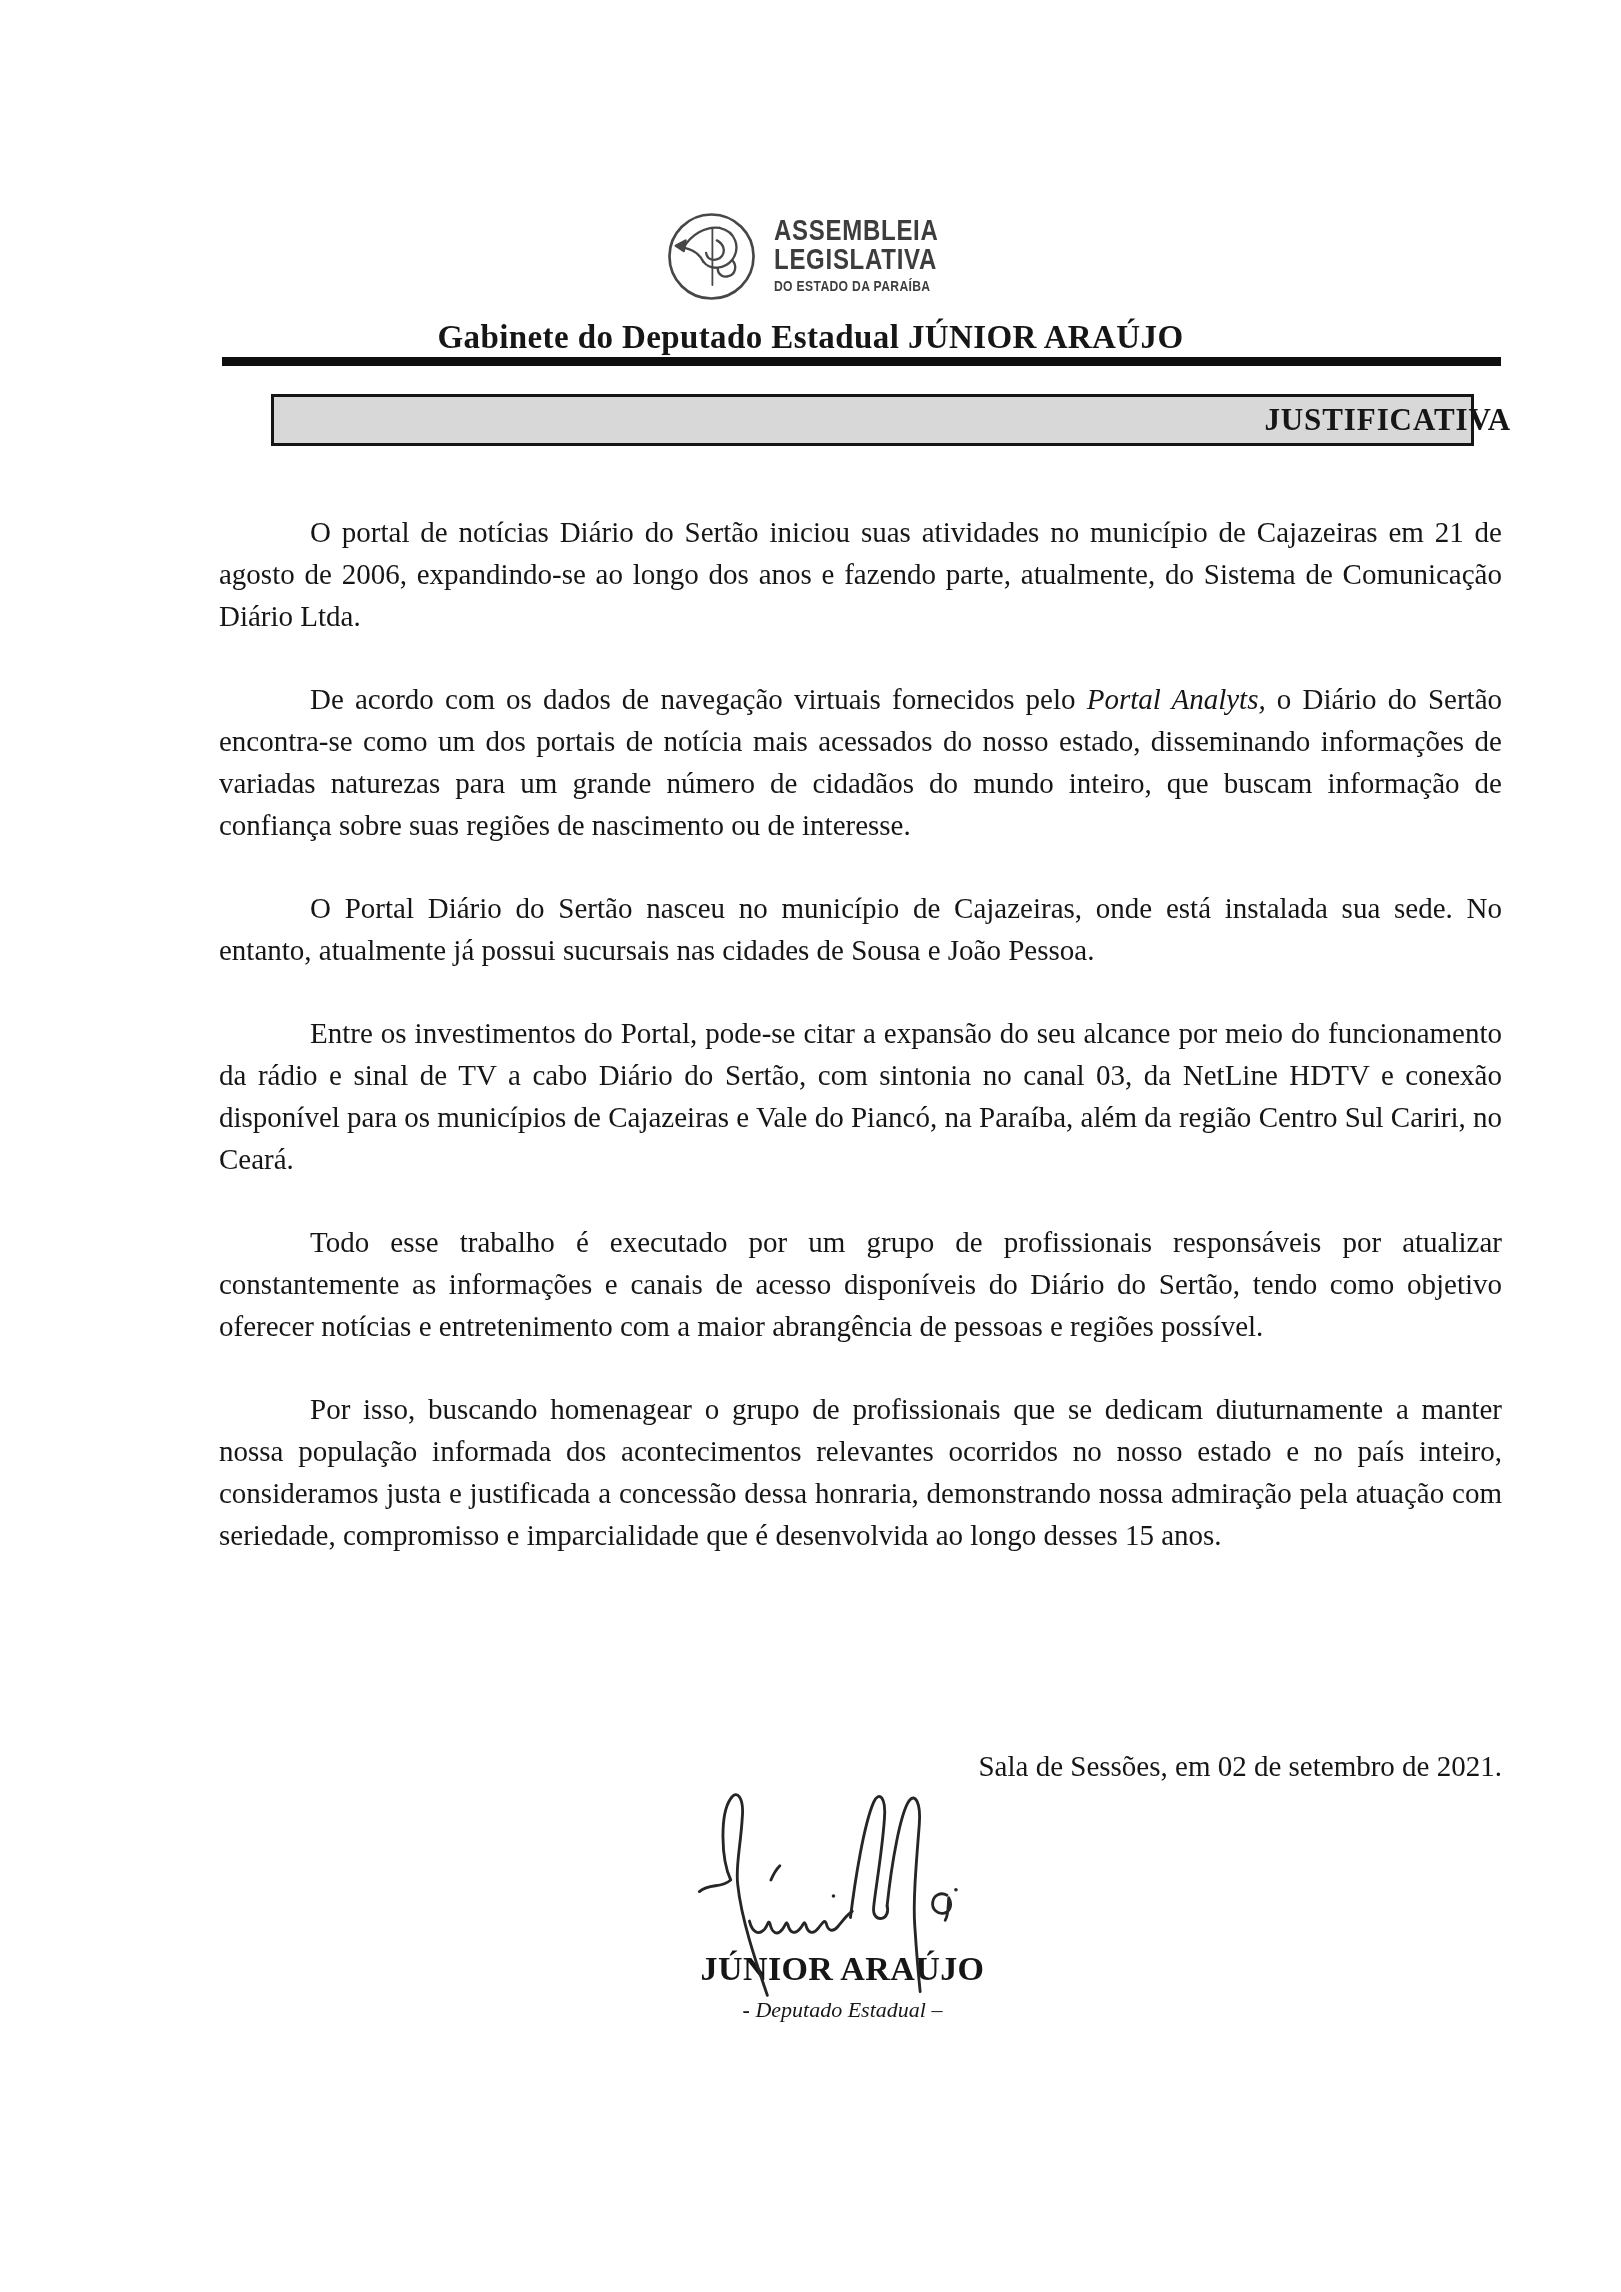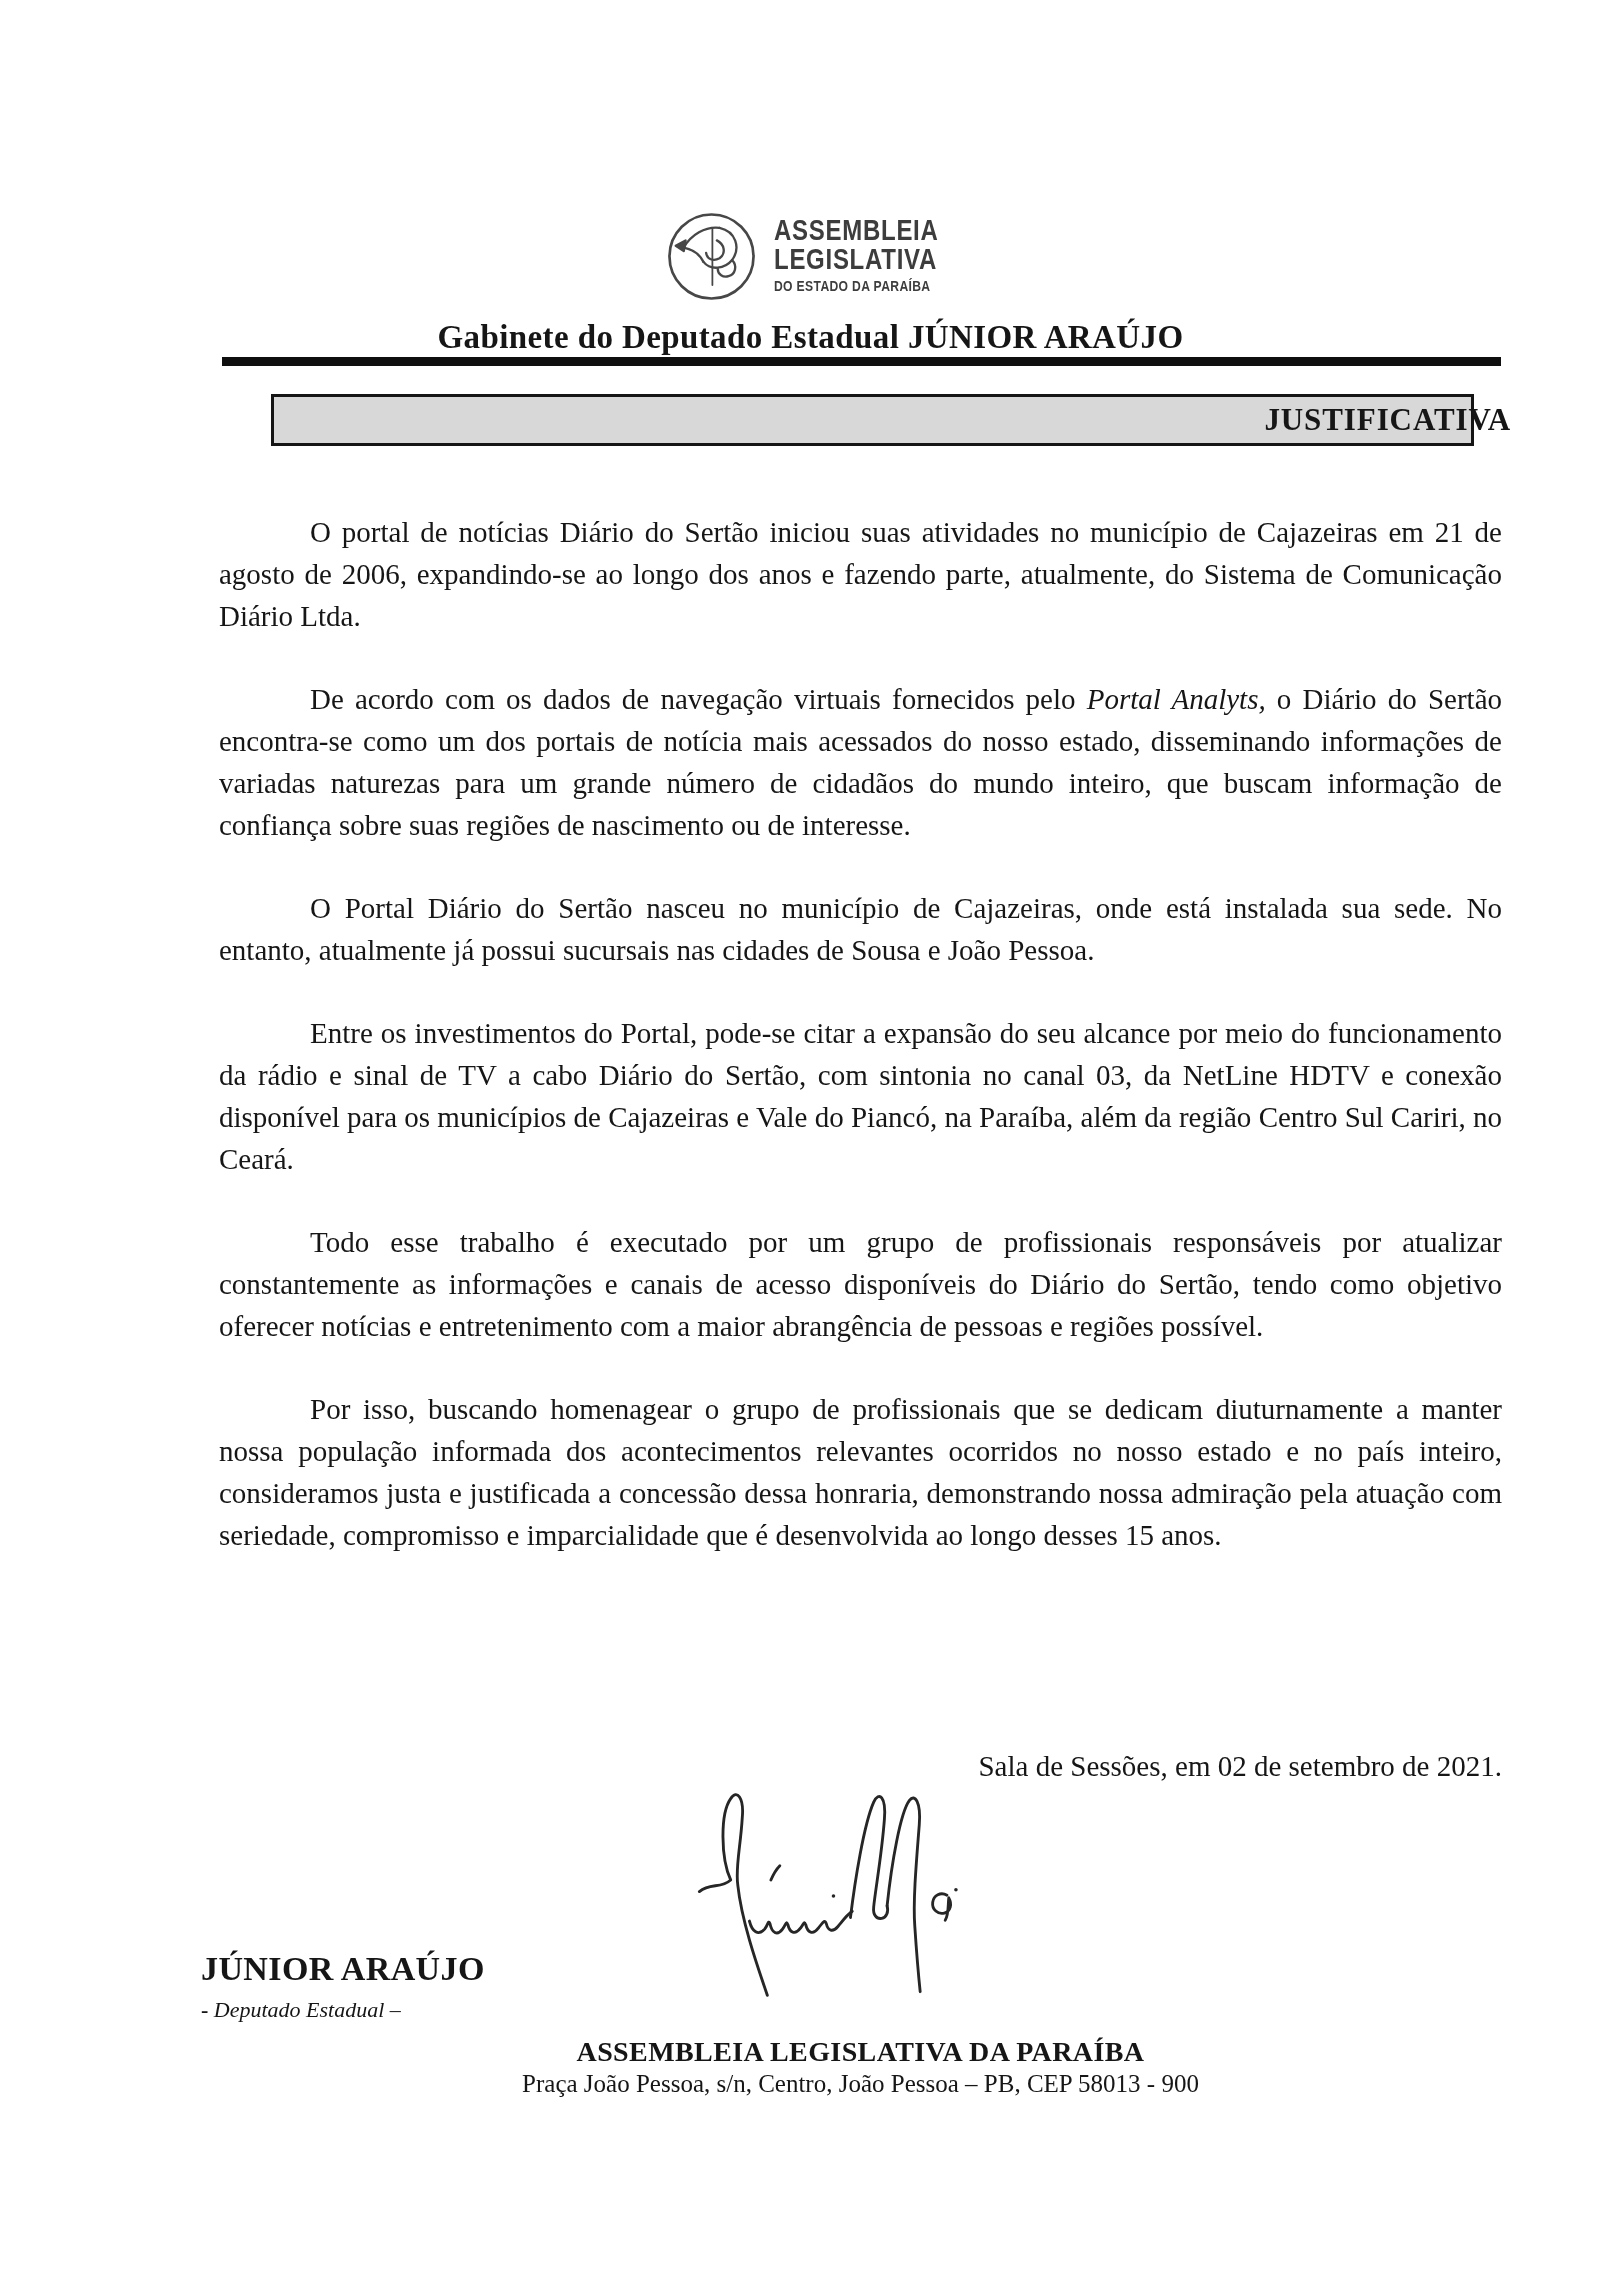"JÚNIOR ARAÚJO" .sig-block { text-align: left -> center }
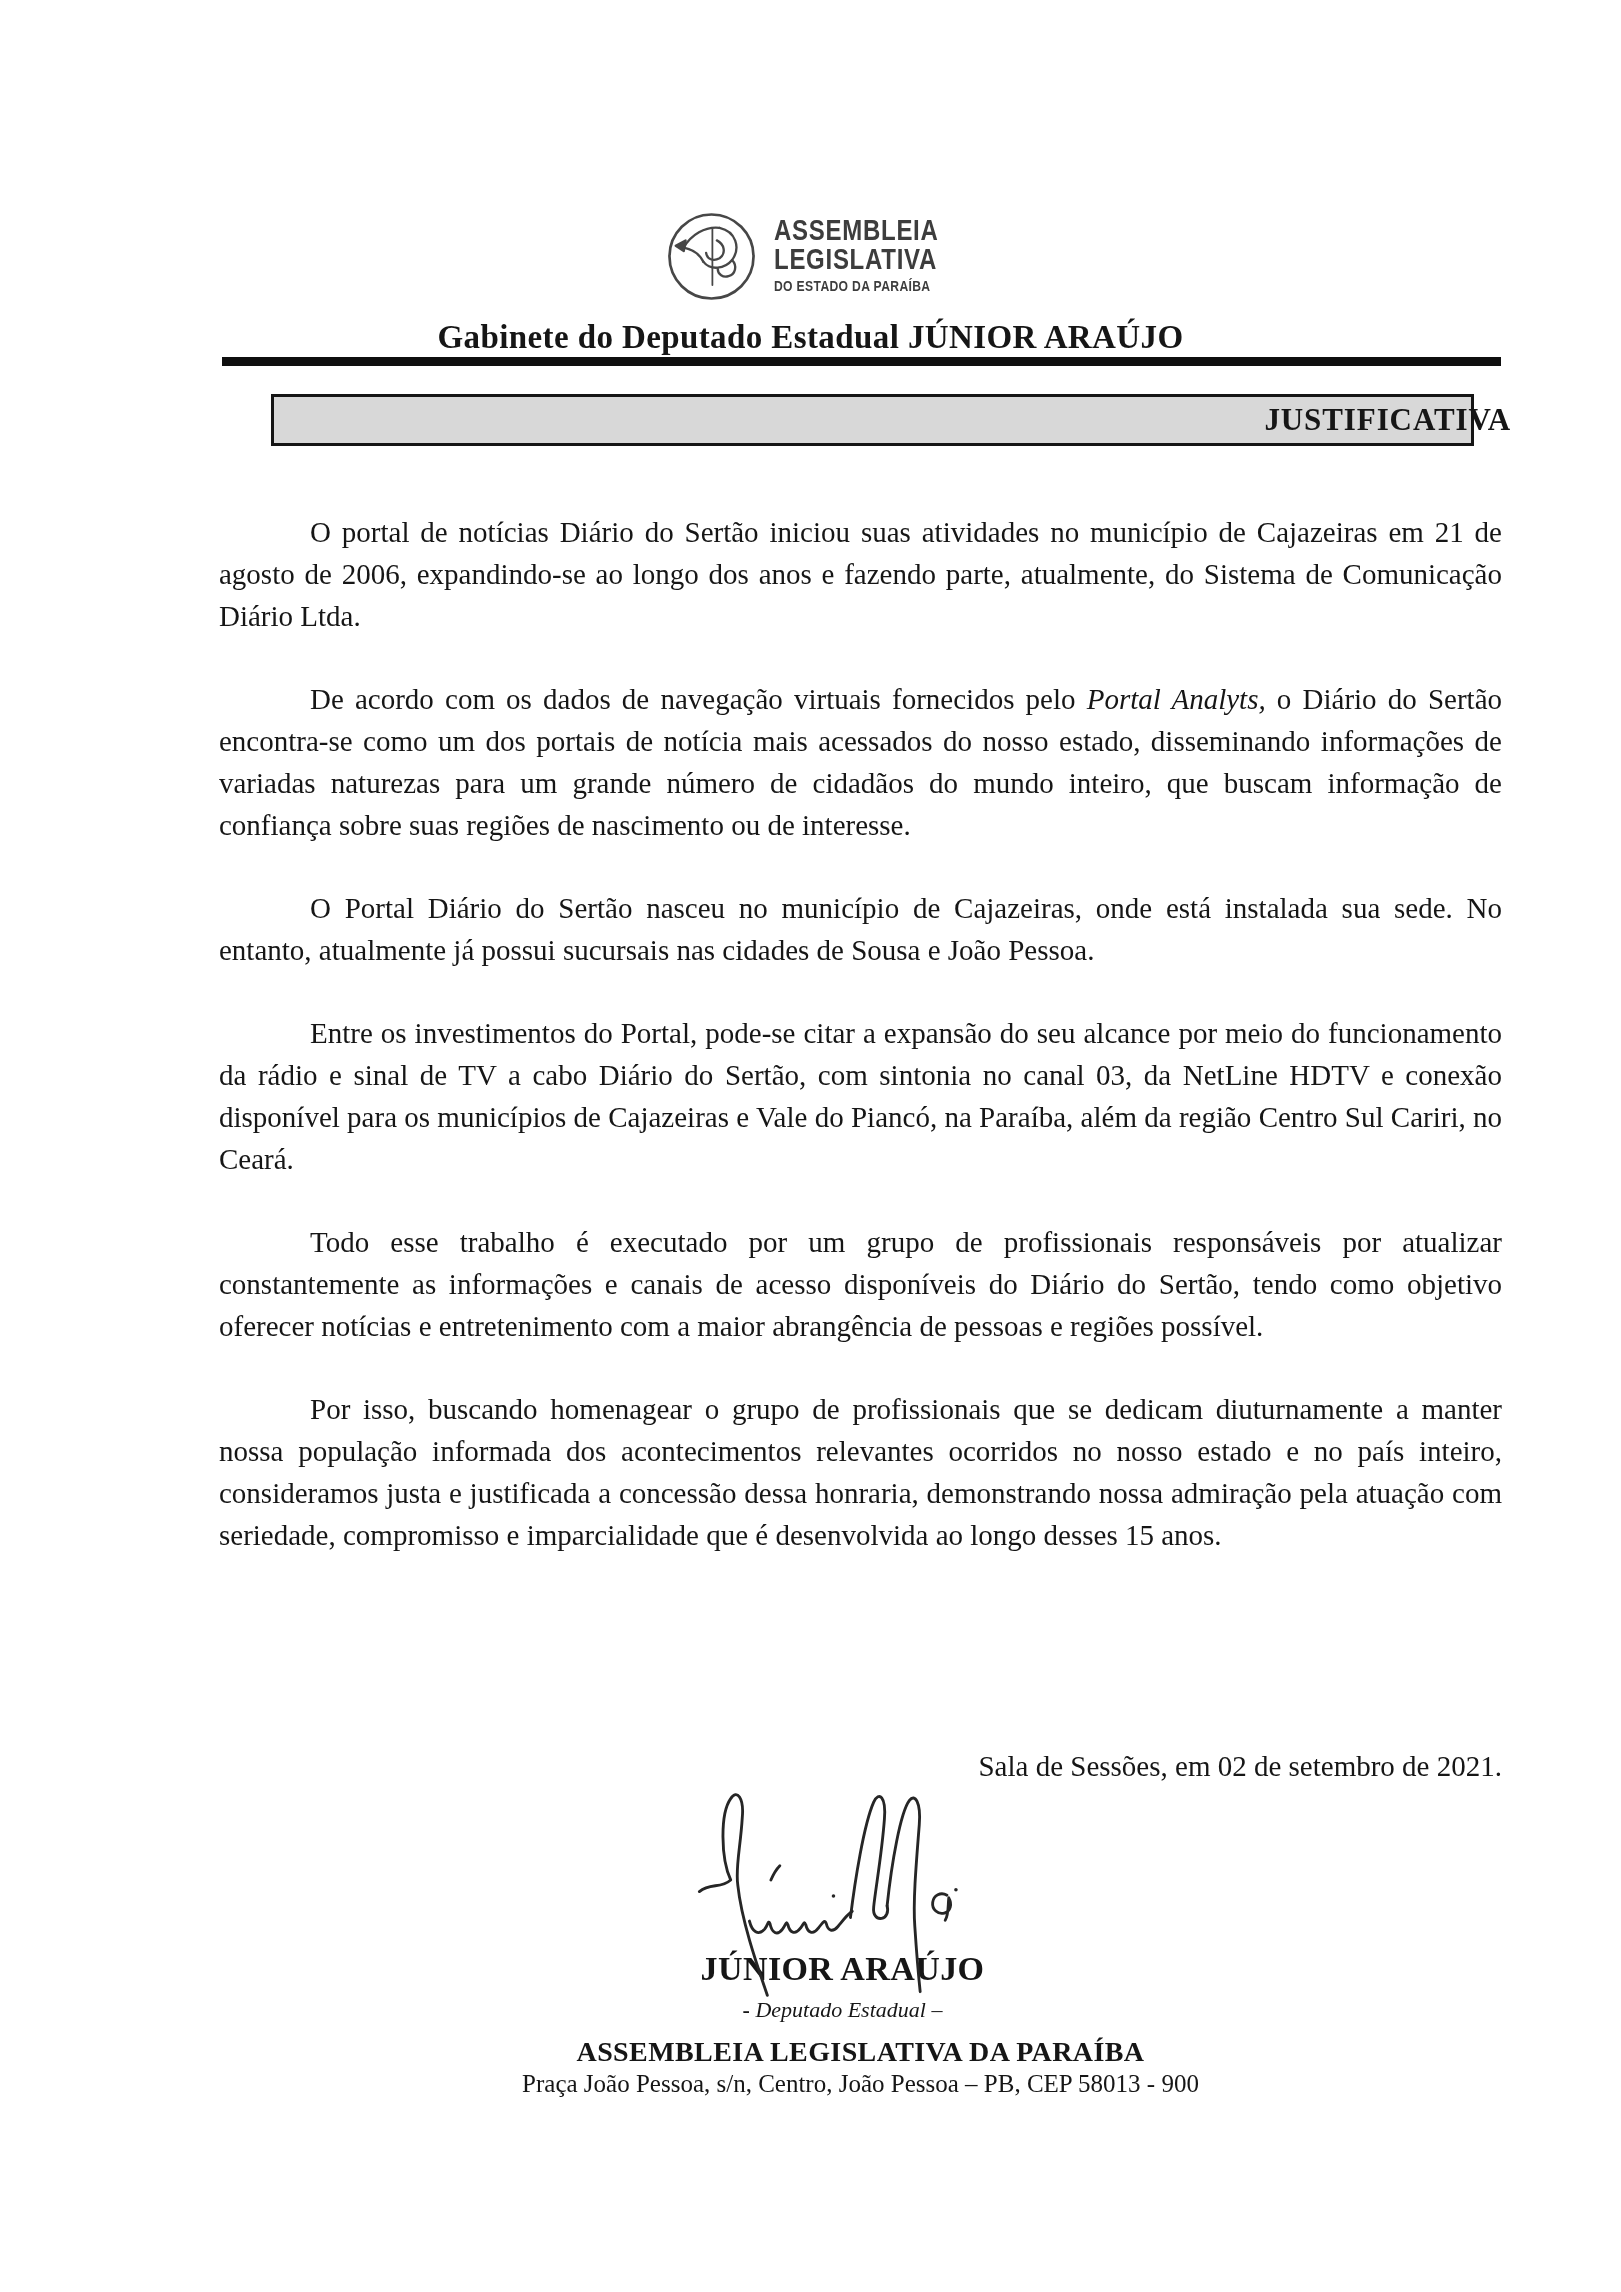"ASSEMBLEIA LEGISLATIVA DA PARAÍBA" div.footer { html: <div> <div>ASSEMBLEIA LEGISLATIVA DA PARAÍBA</div> <div>Praça João Pessoa, s/n, Centro, João Pessoa – PB, CEP 58013 - 900</div> </div> -> none }
